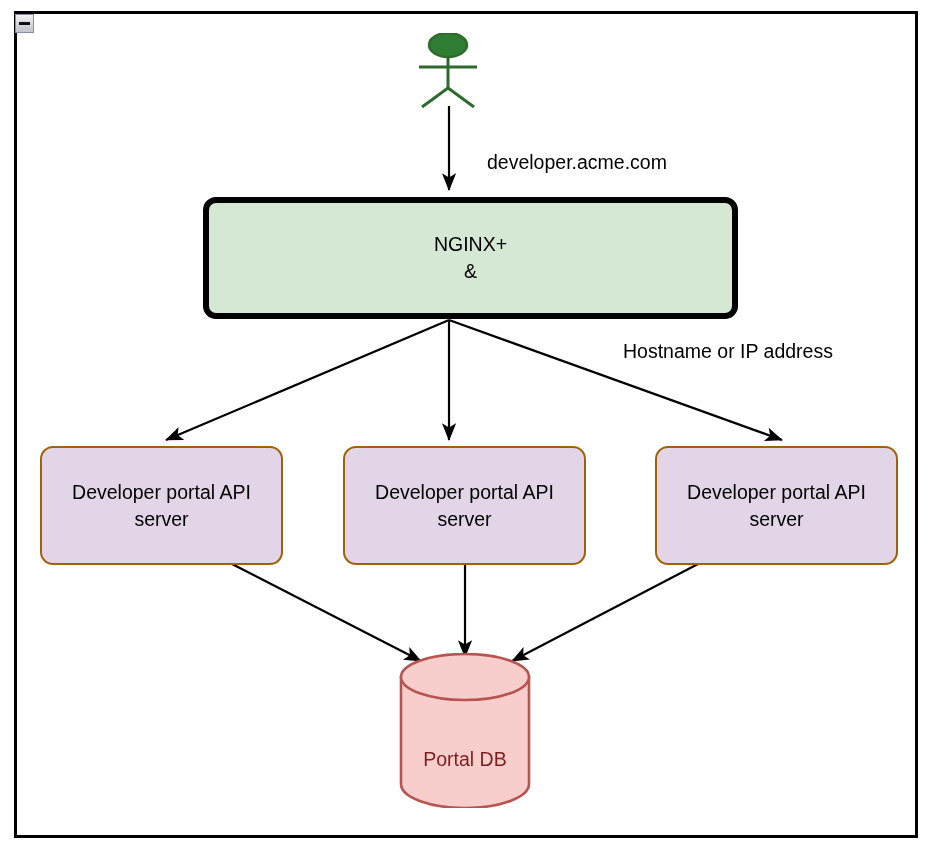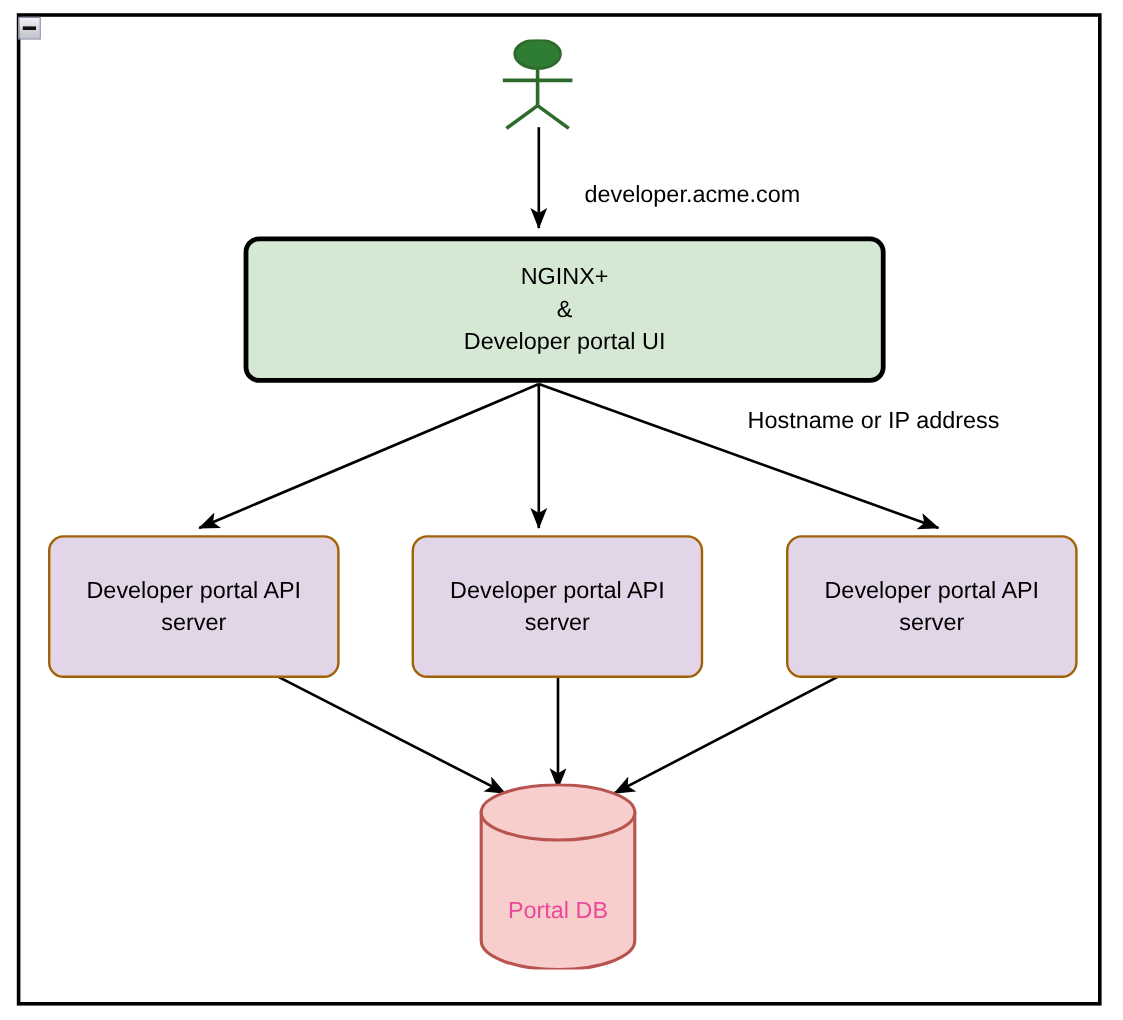"NGINX+" .green-box { border: 4px solid #000000 -> 6px solid #000000 }
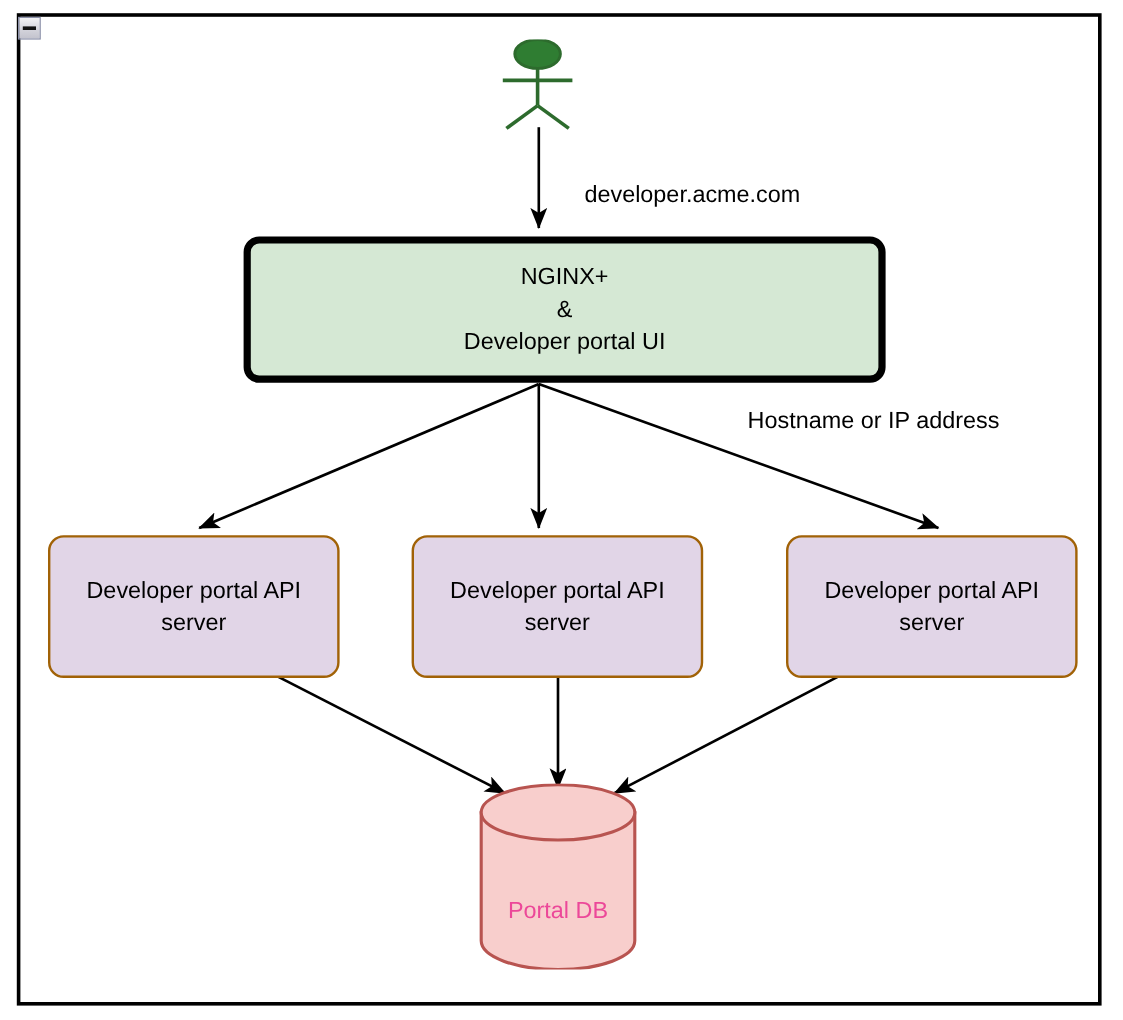"Developer portal UI" div { html: <div>Developer portal UI</div> -> none }
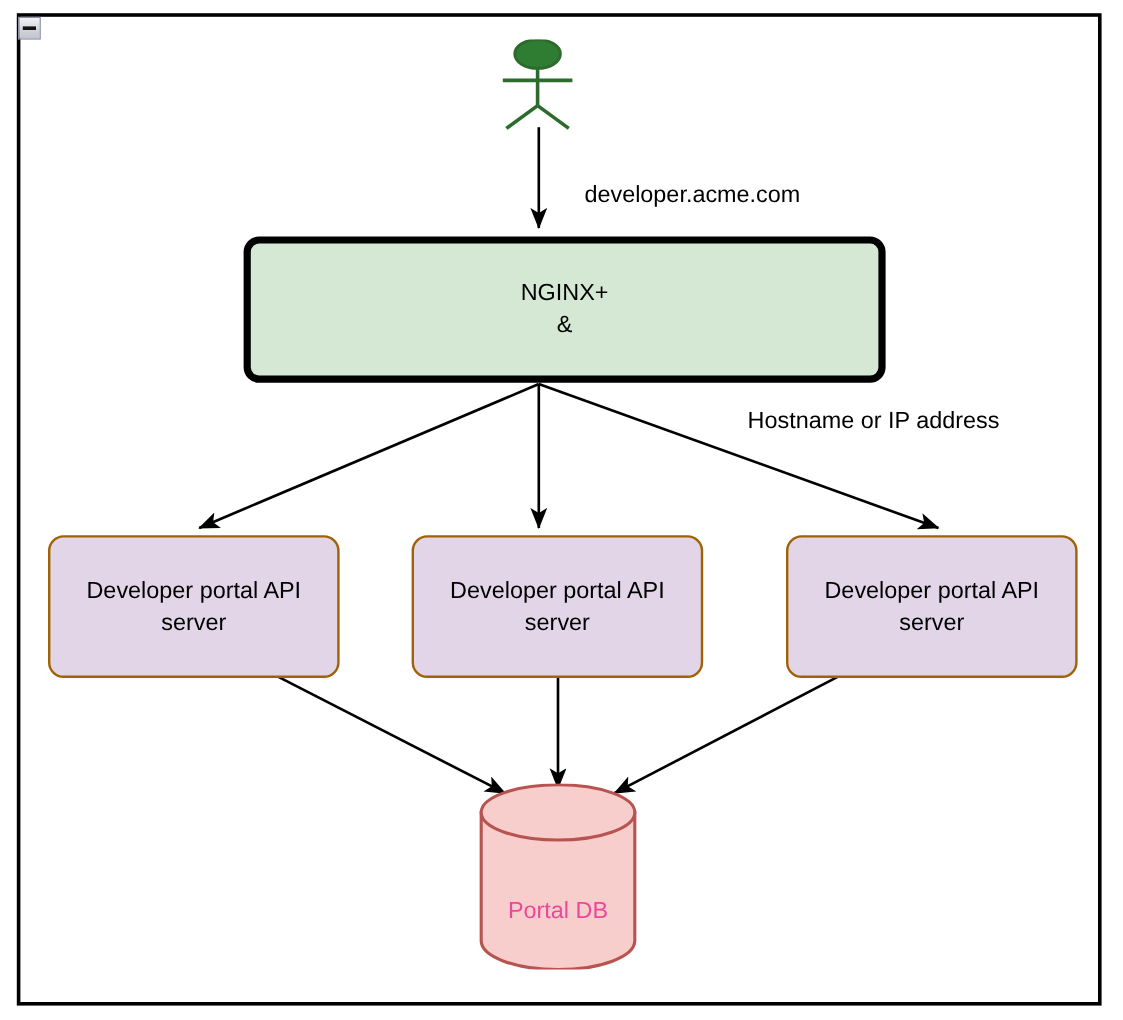"Portal DB" .cyl-label { color: #ec4899 -> #7f1d1d }
